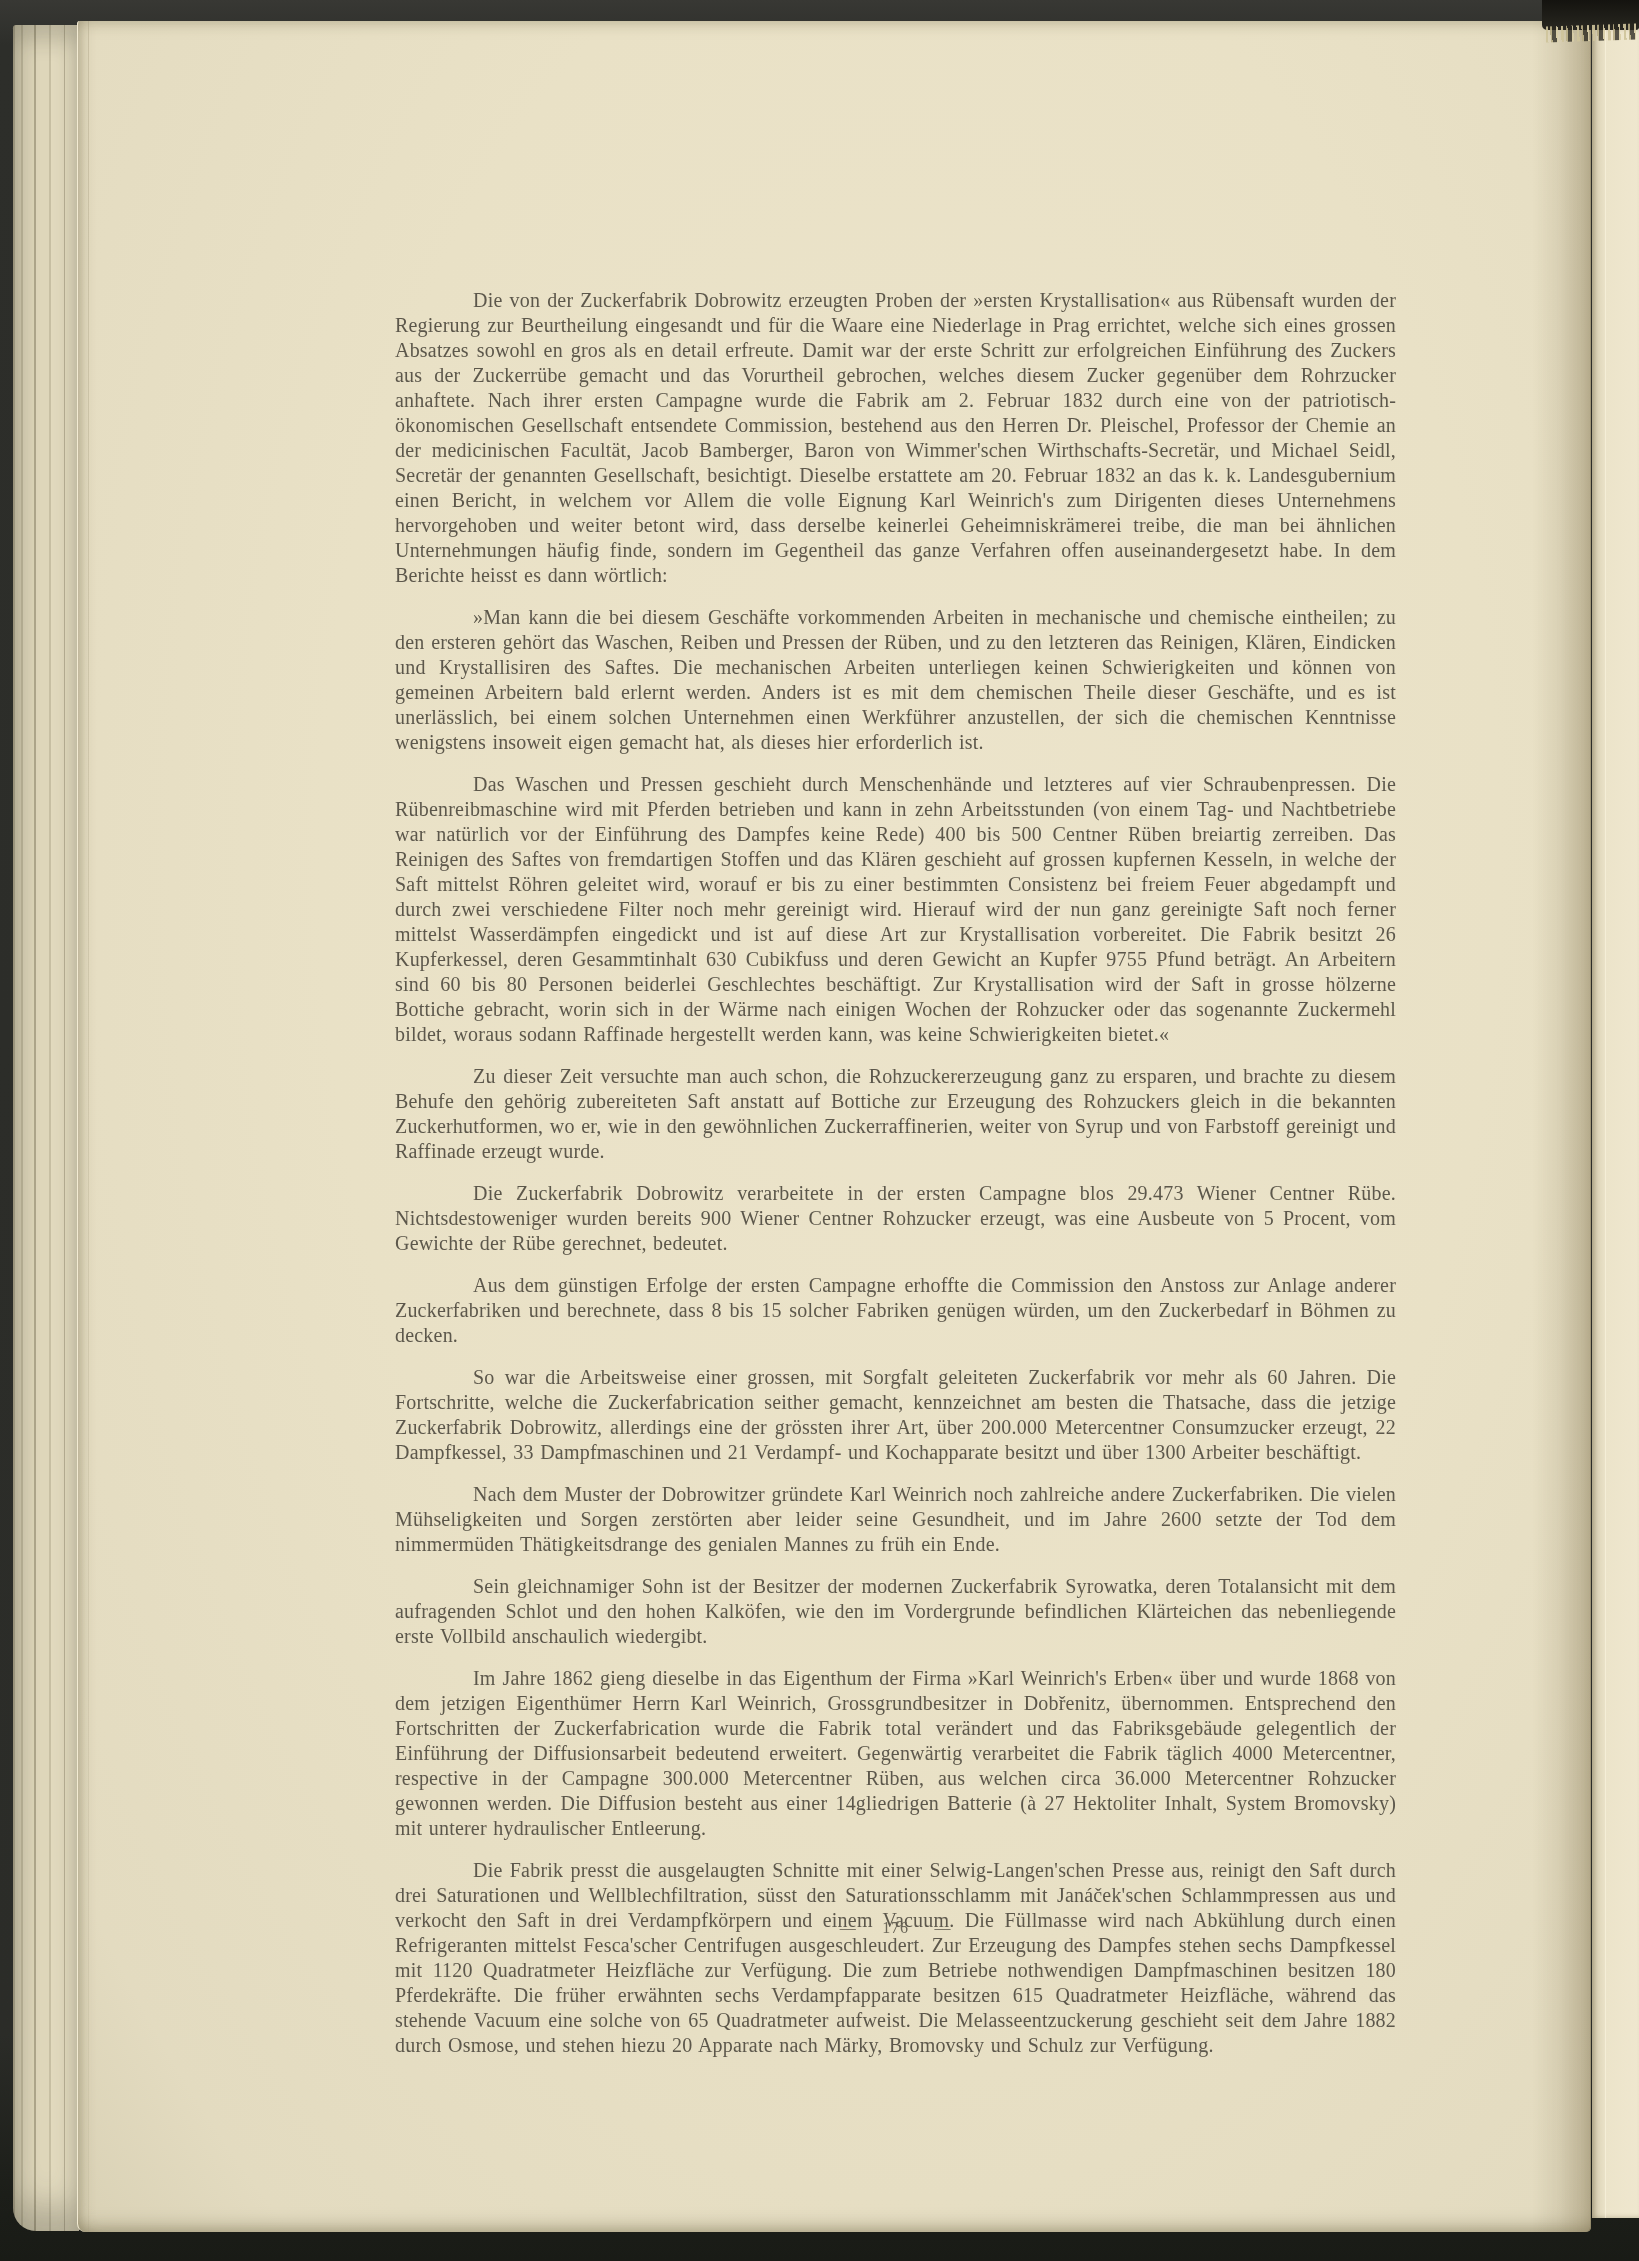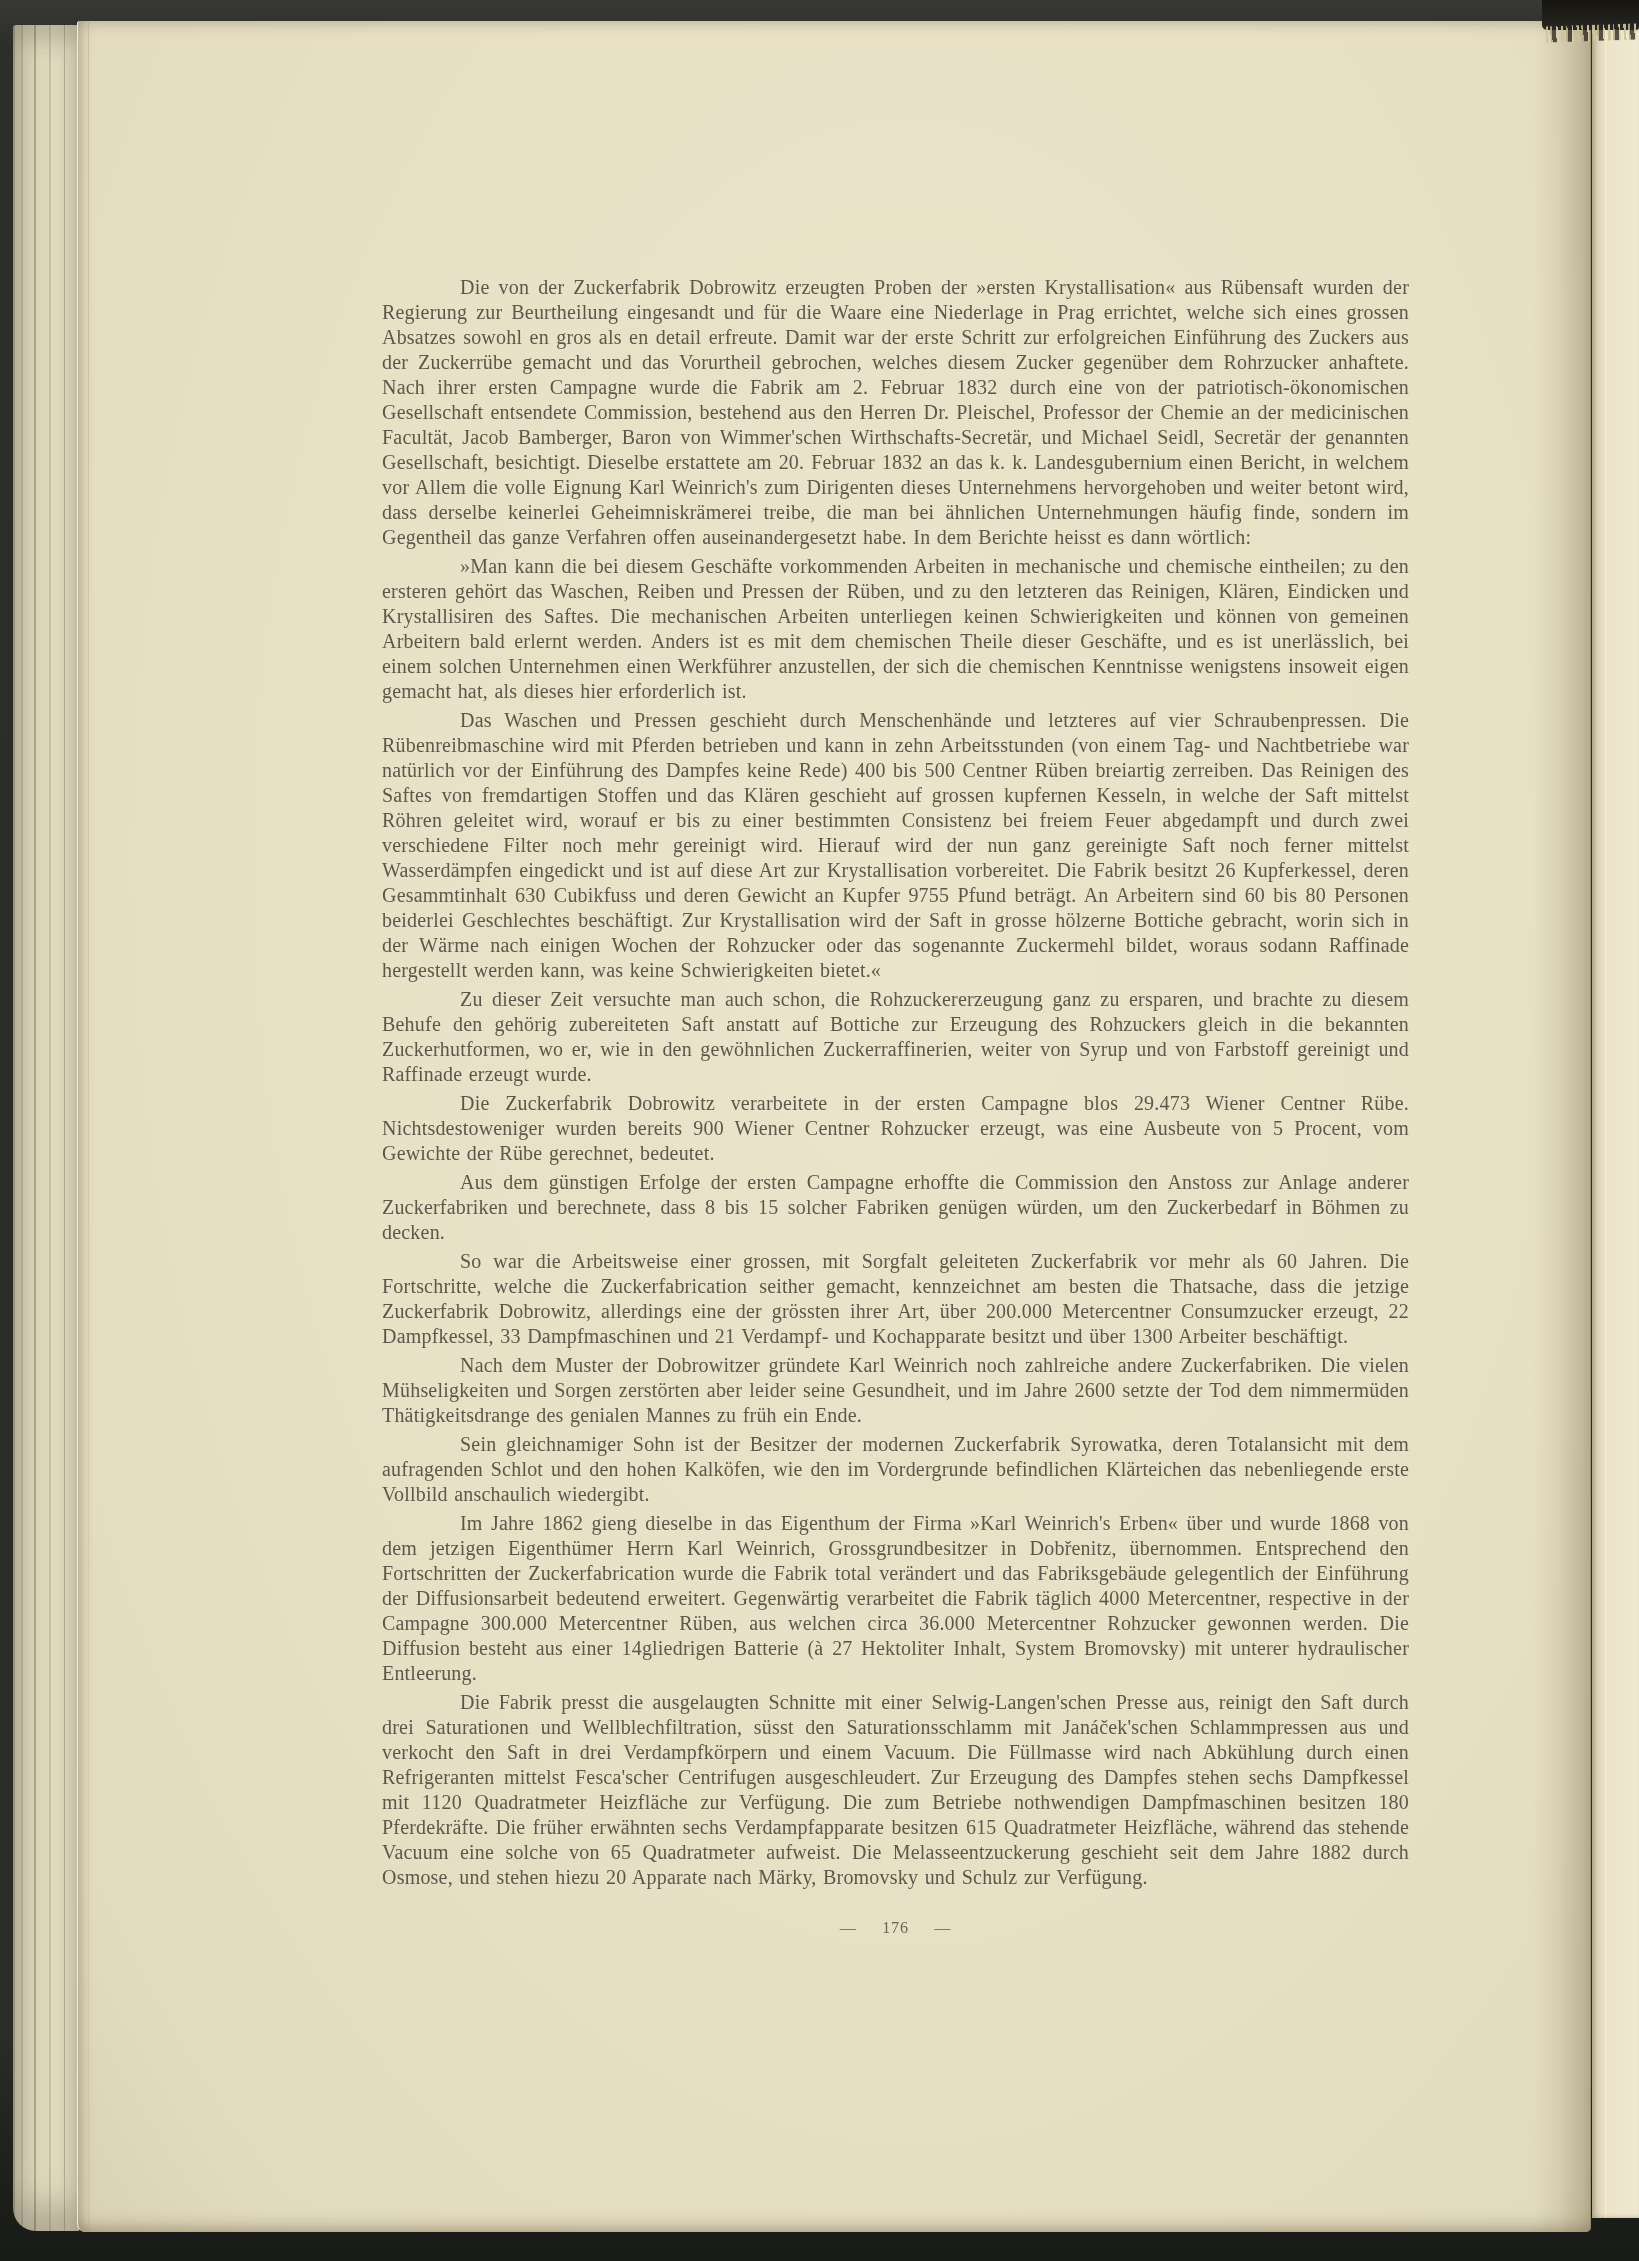"Die von der Zuckerfabrik Dobrowitz" .text-block p { margin: 4px -> 17px }
